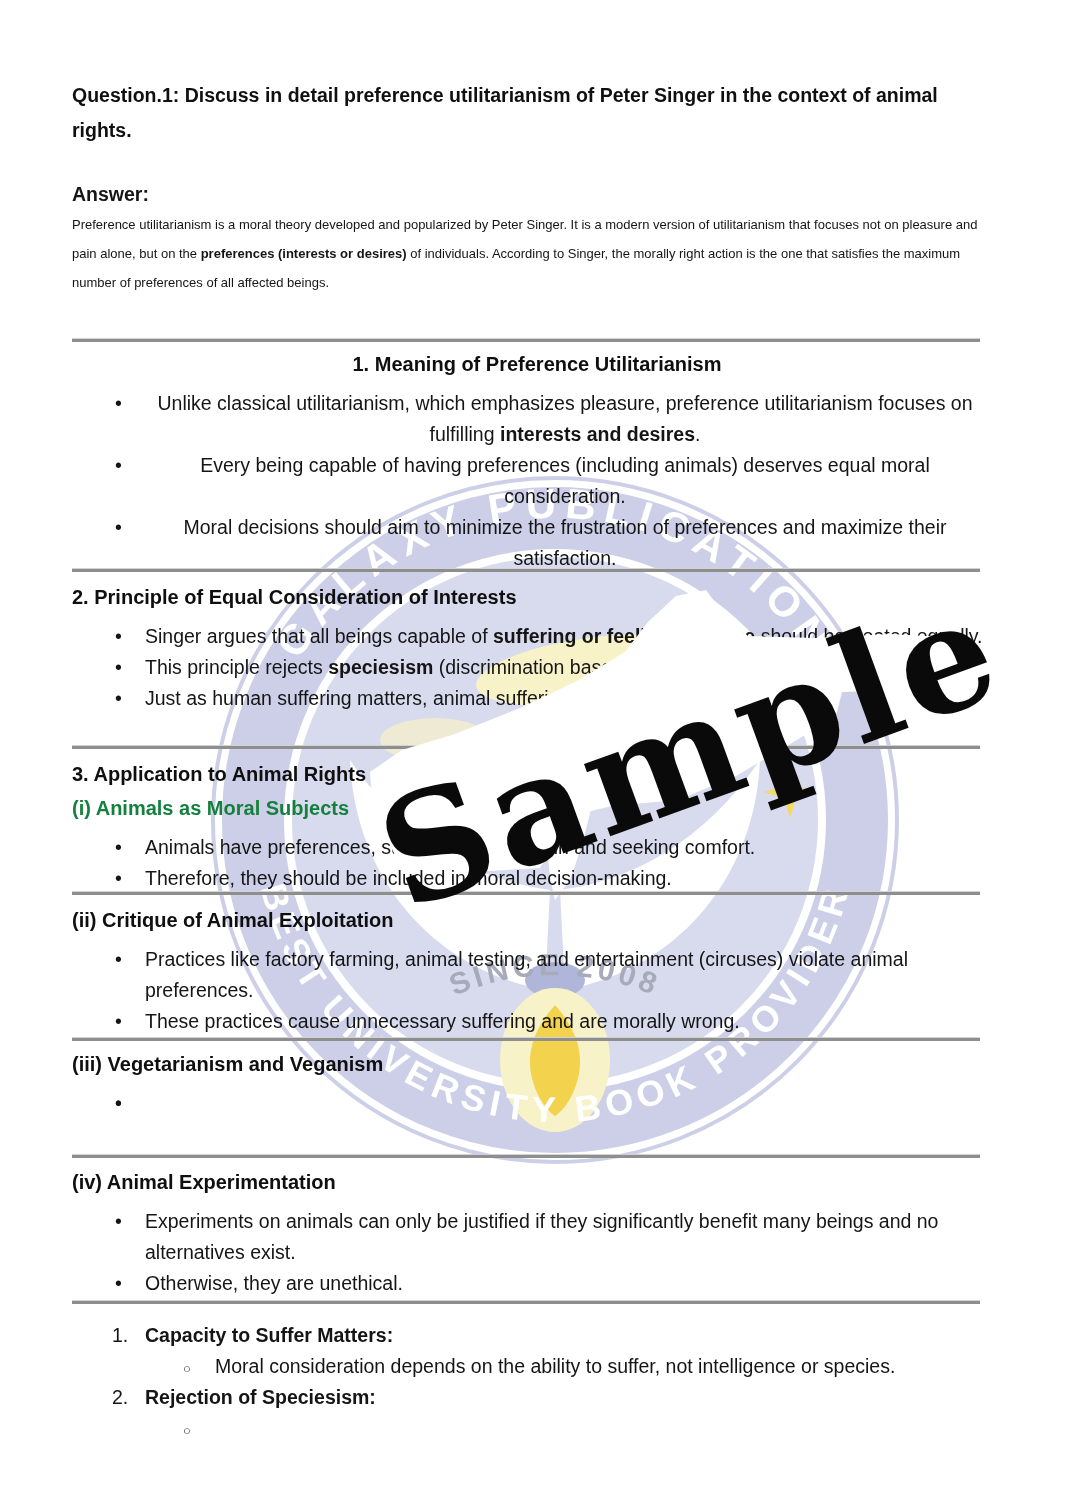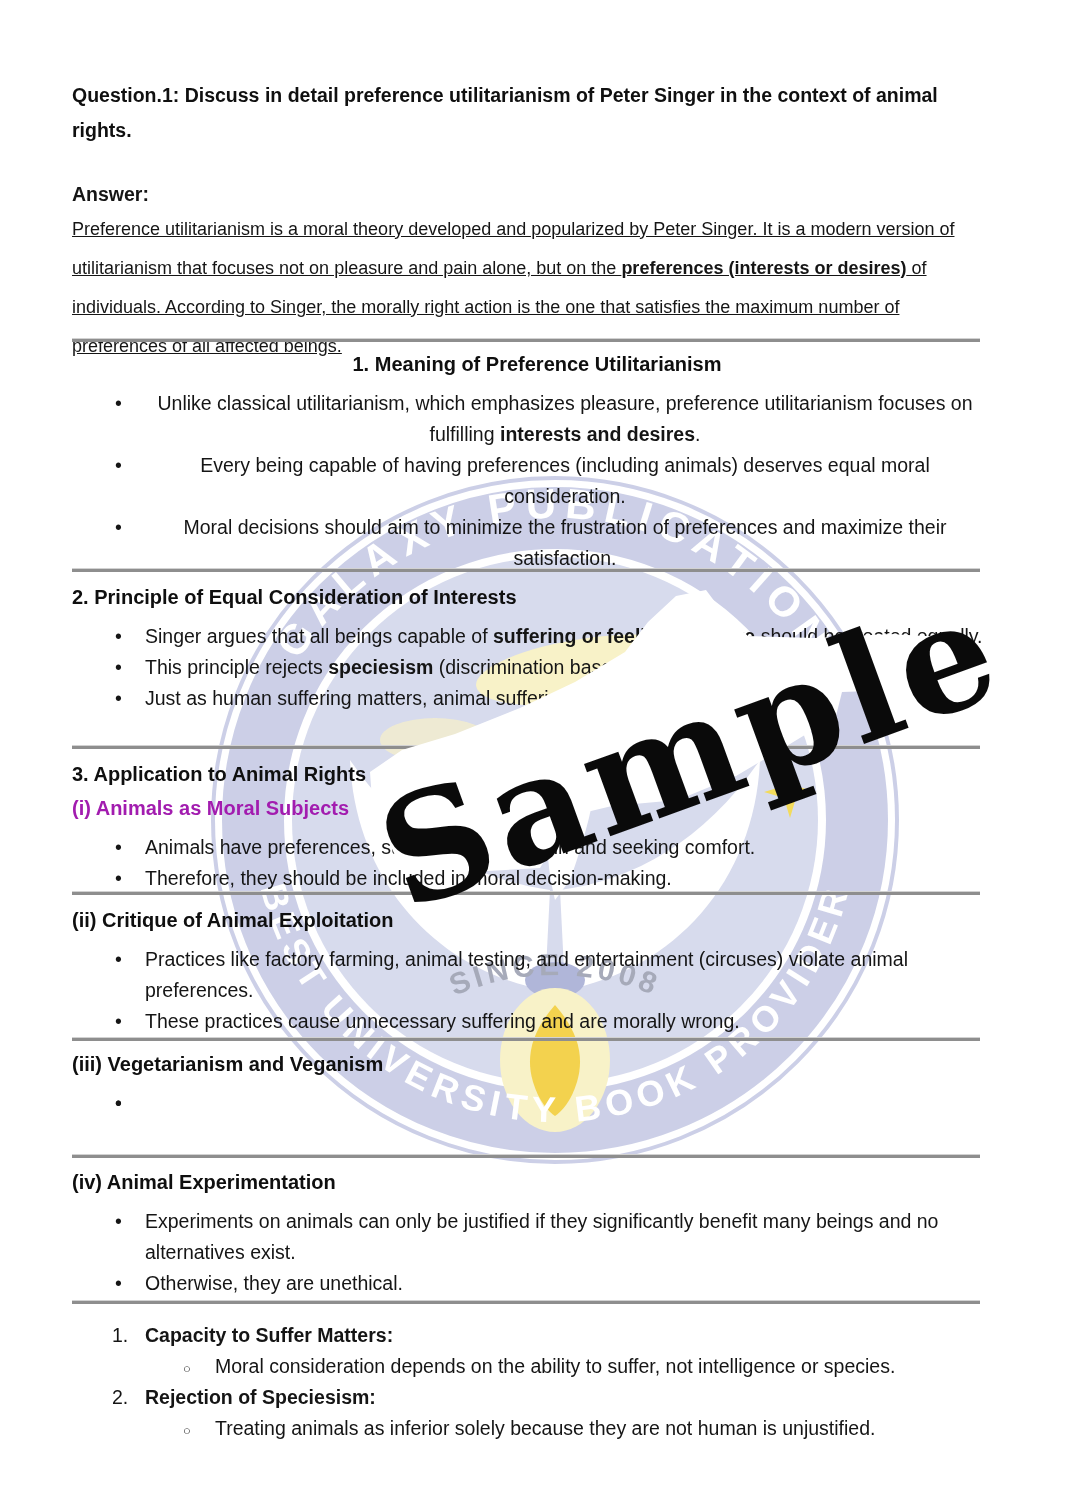"Preference utilitarianism is a moral" .intro { font-size: 18px -> 13px; line-height: 39px -> 29px; text-decoration: underline -> none }
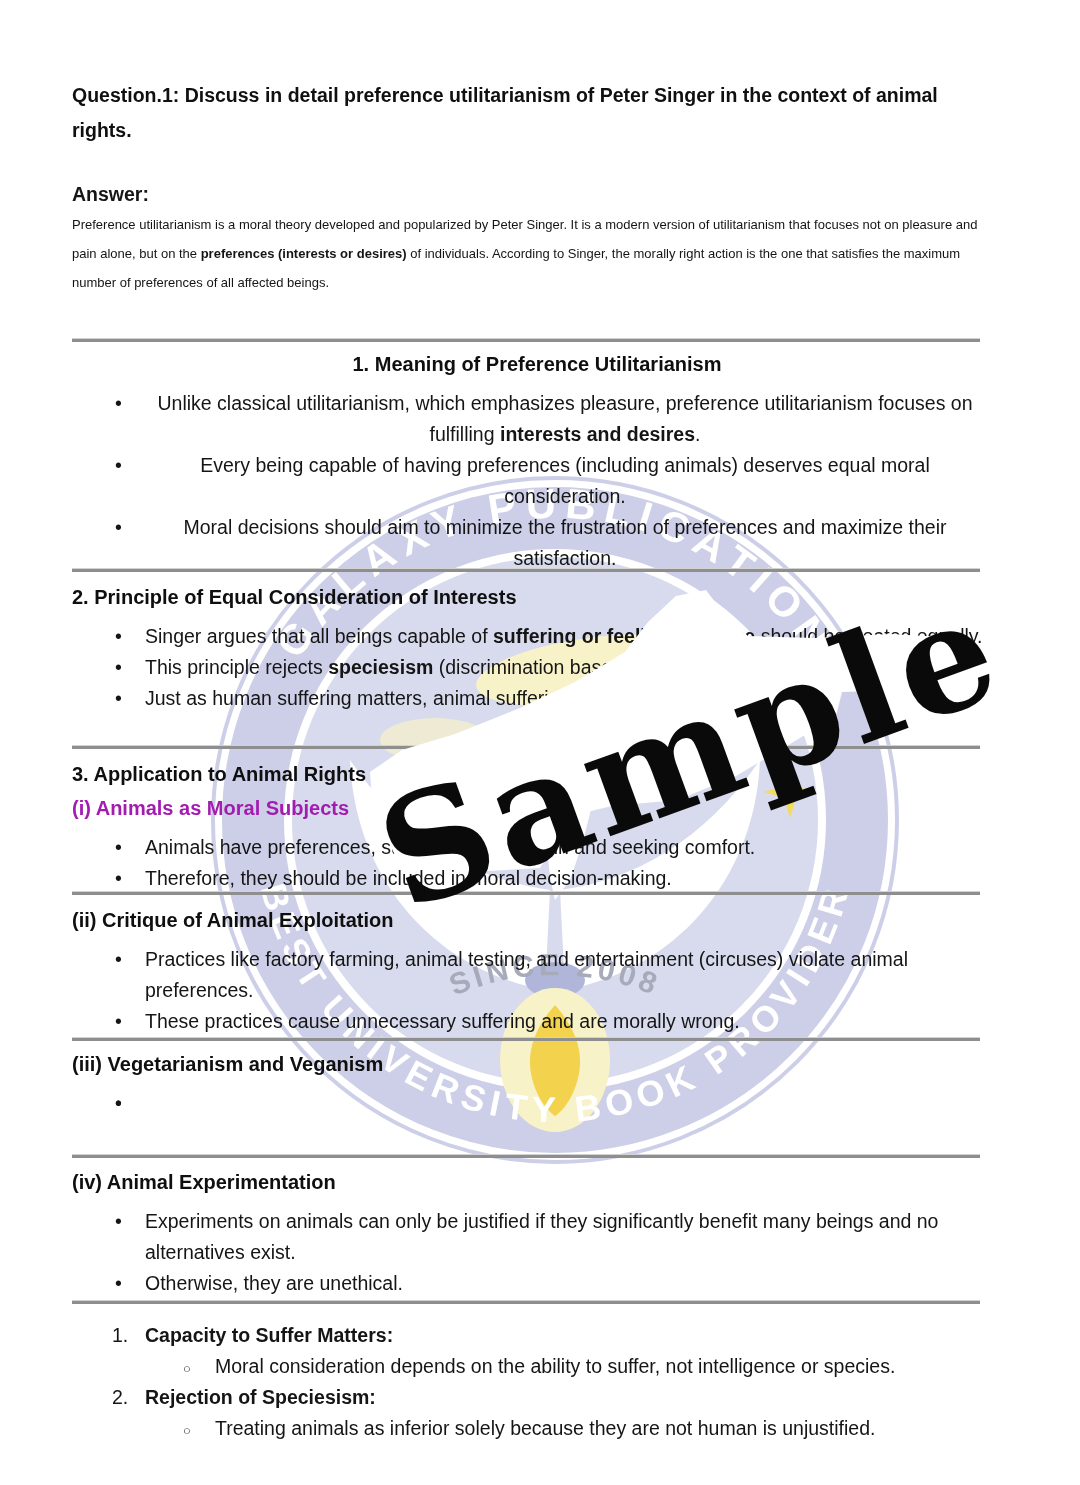"(i) Animals as Moral Subjects" .sec-subheading { color: #a21caf -> #15803d }
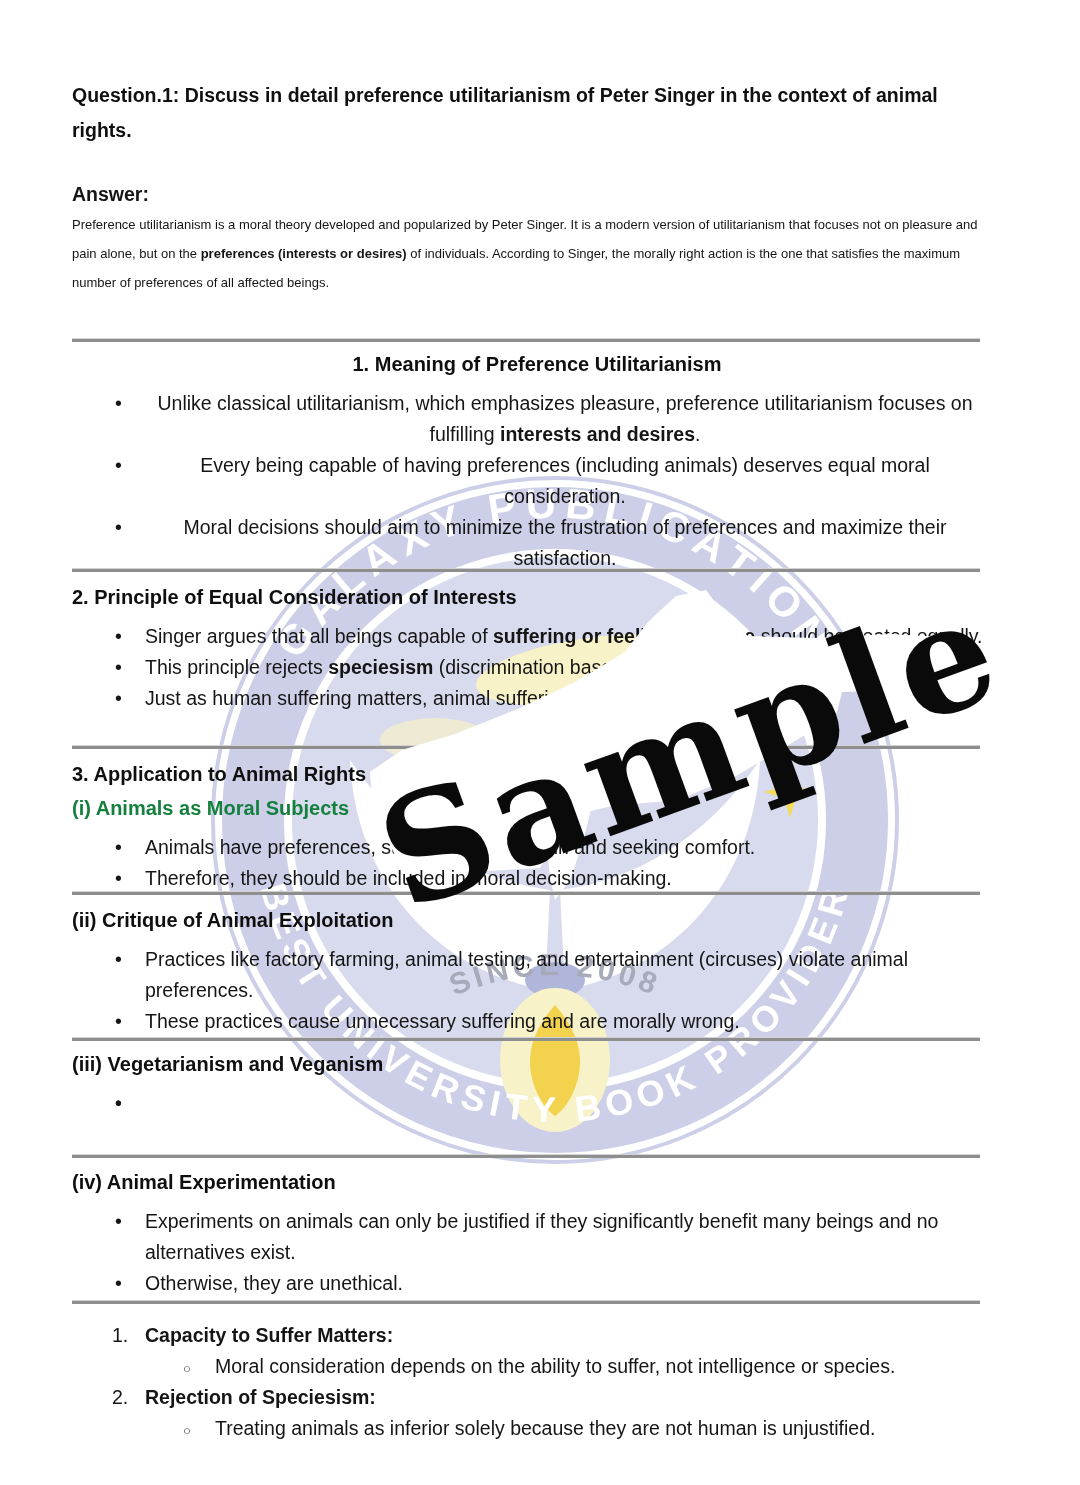"Treating animals as inferior solely" span { html: <span>Treating animals as inferior solely because they are not human is unjustified.</span> -> none }
